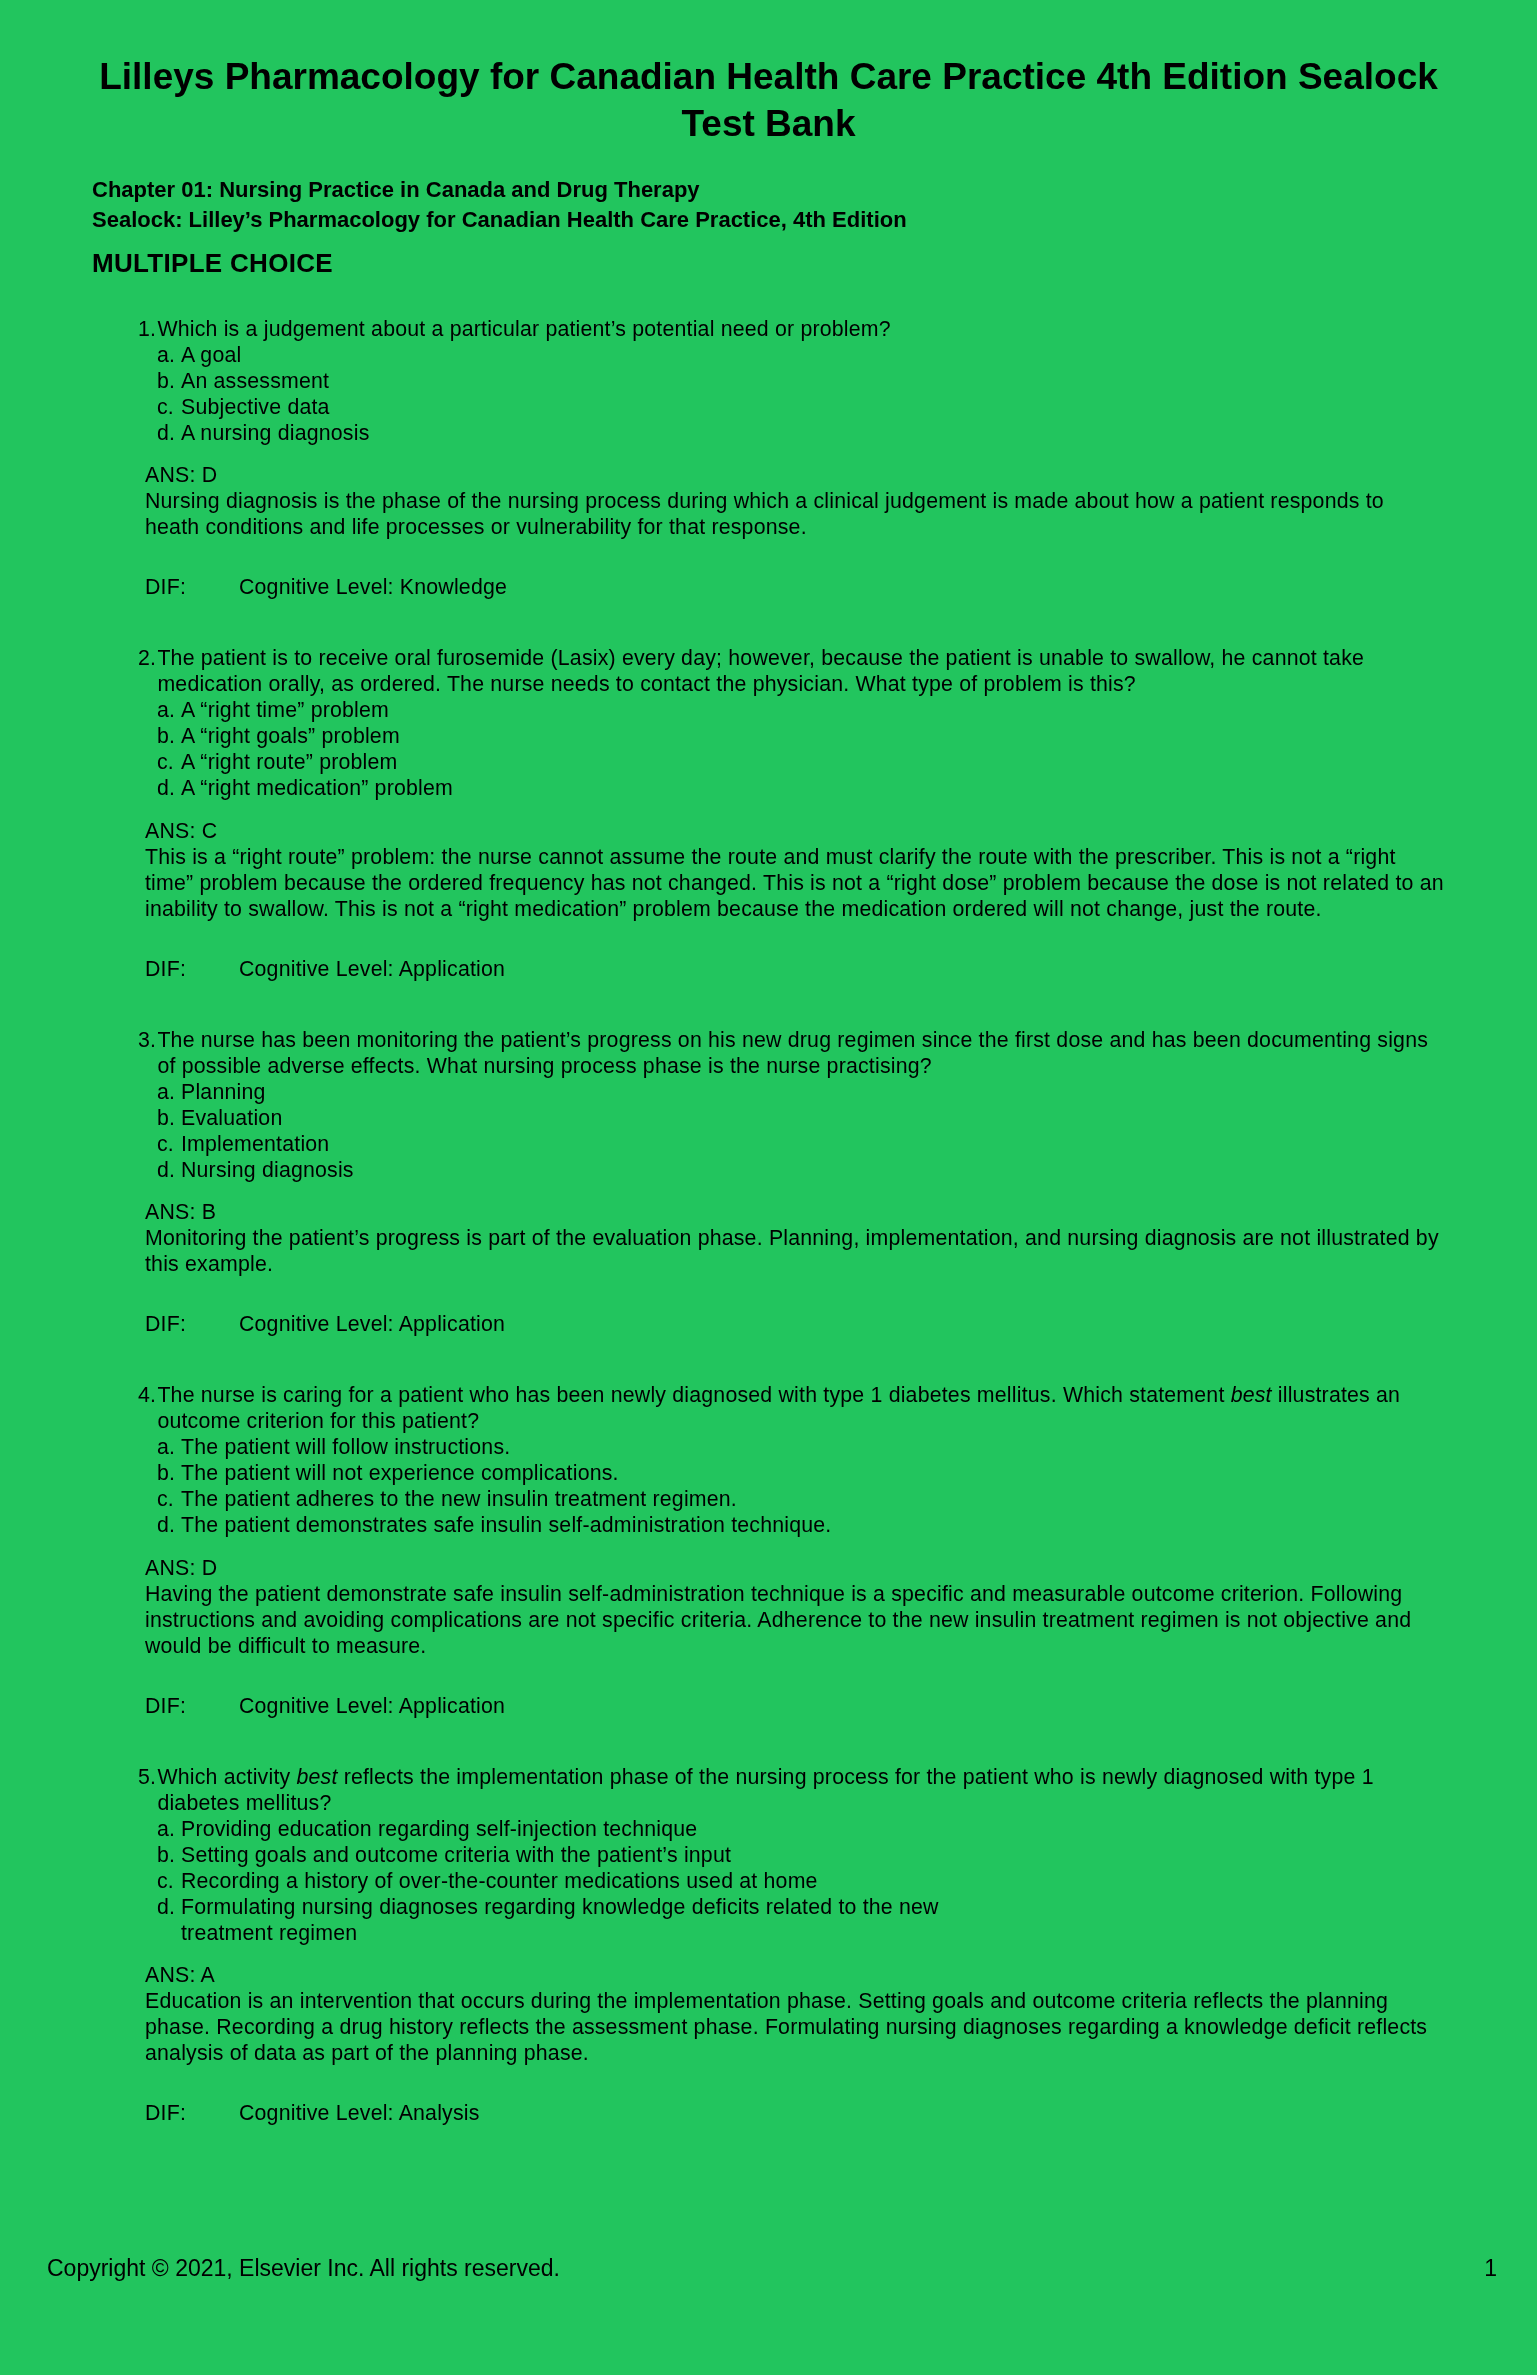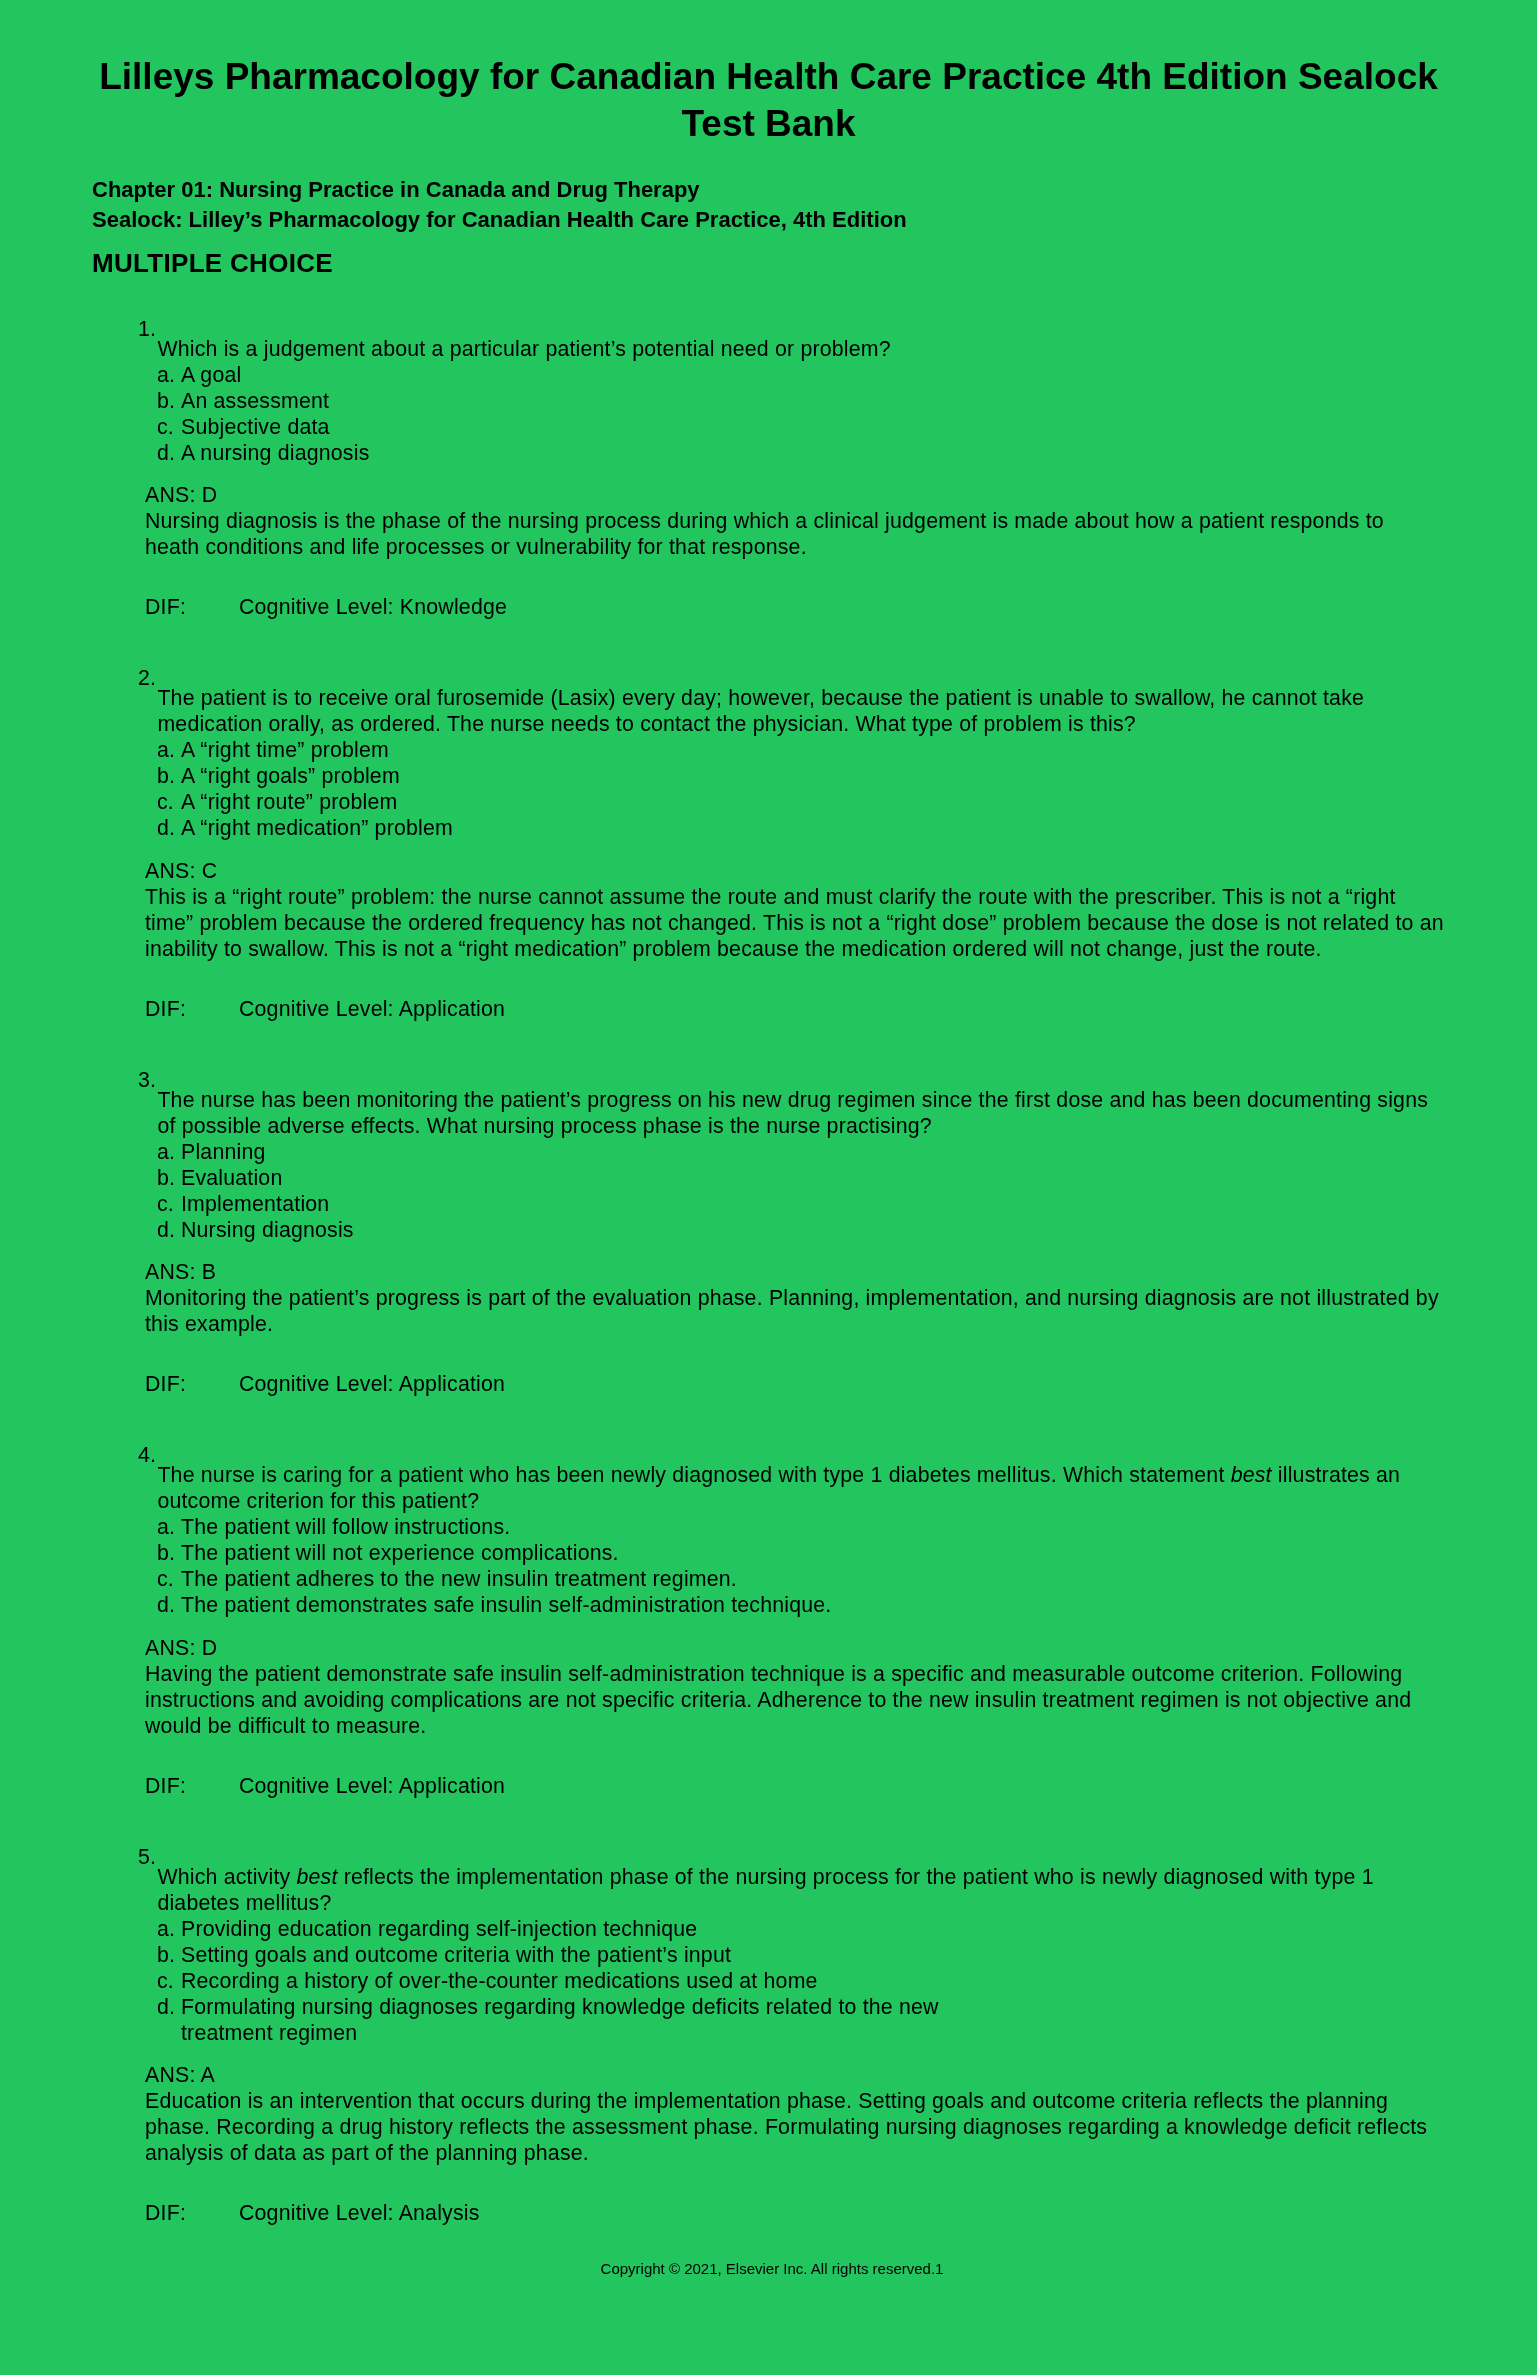"Which is a judgement about" .q-stem { margin-top: 20px -> none }
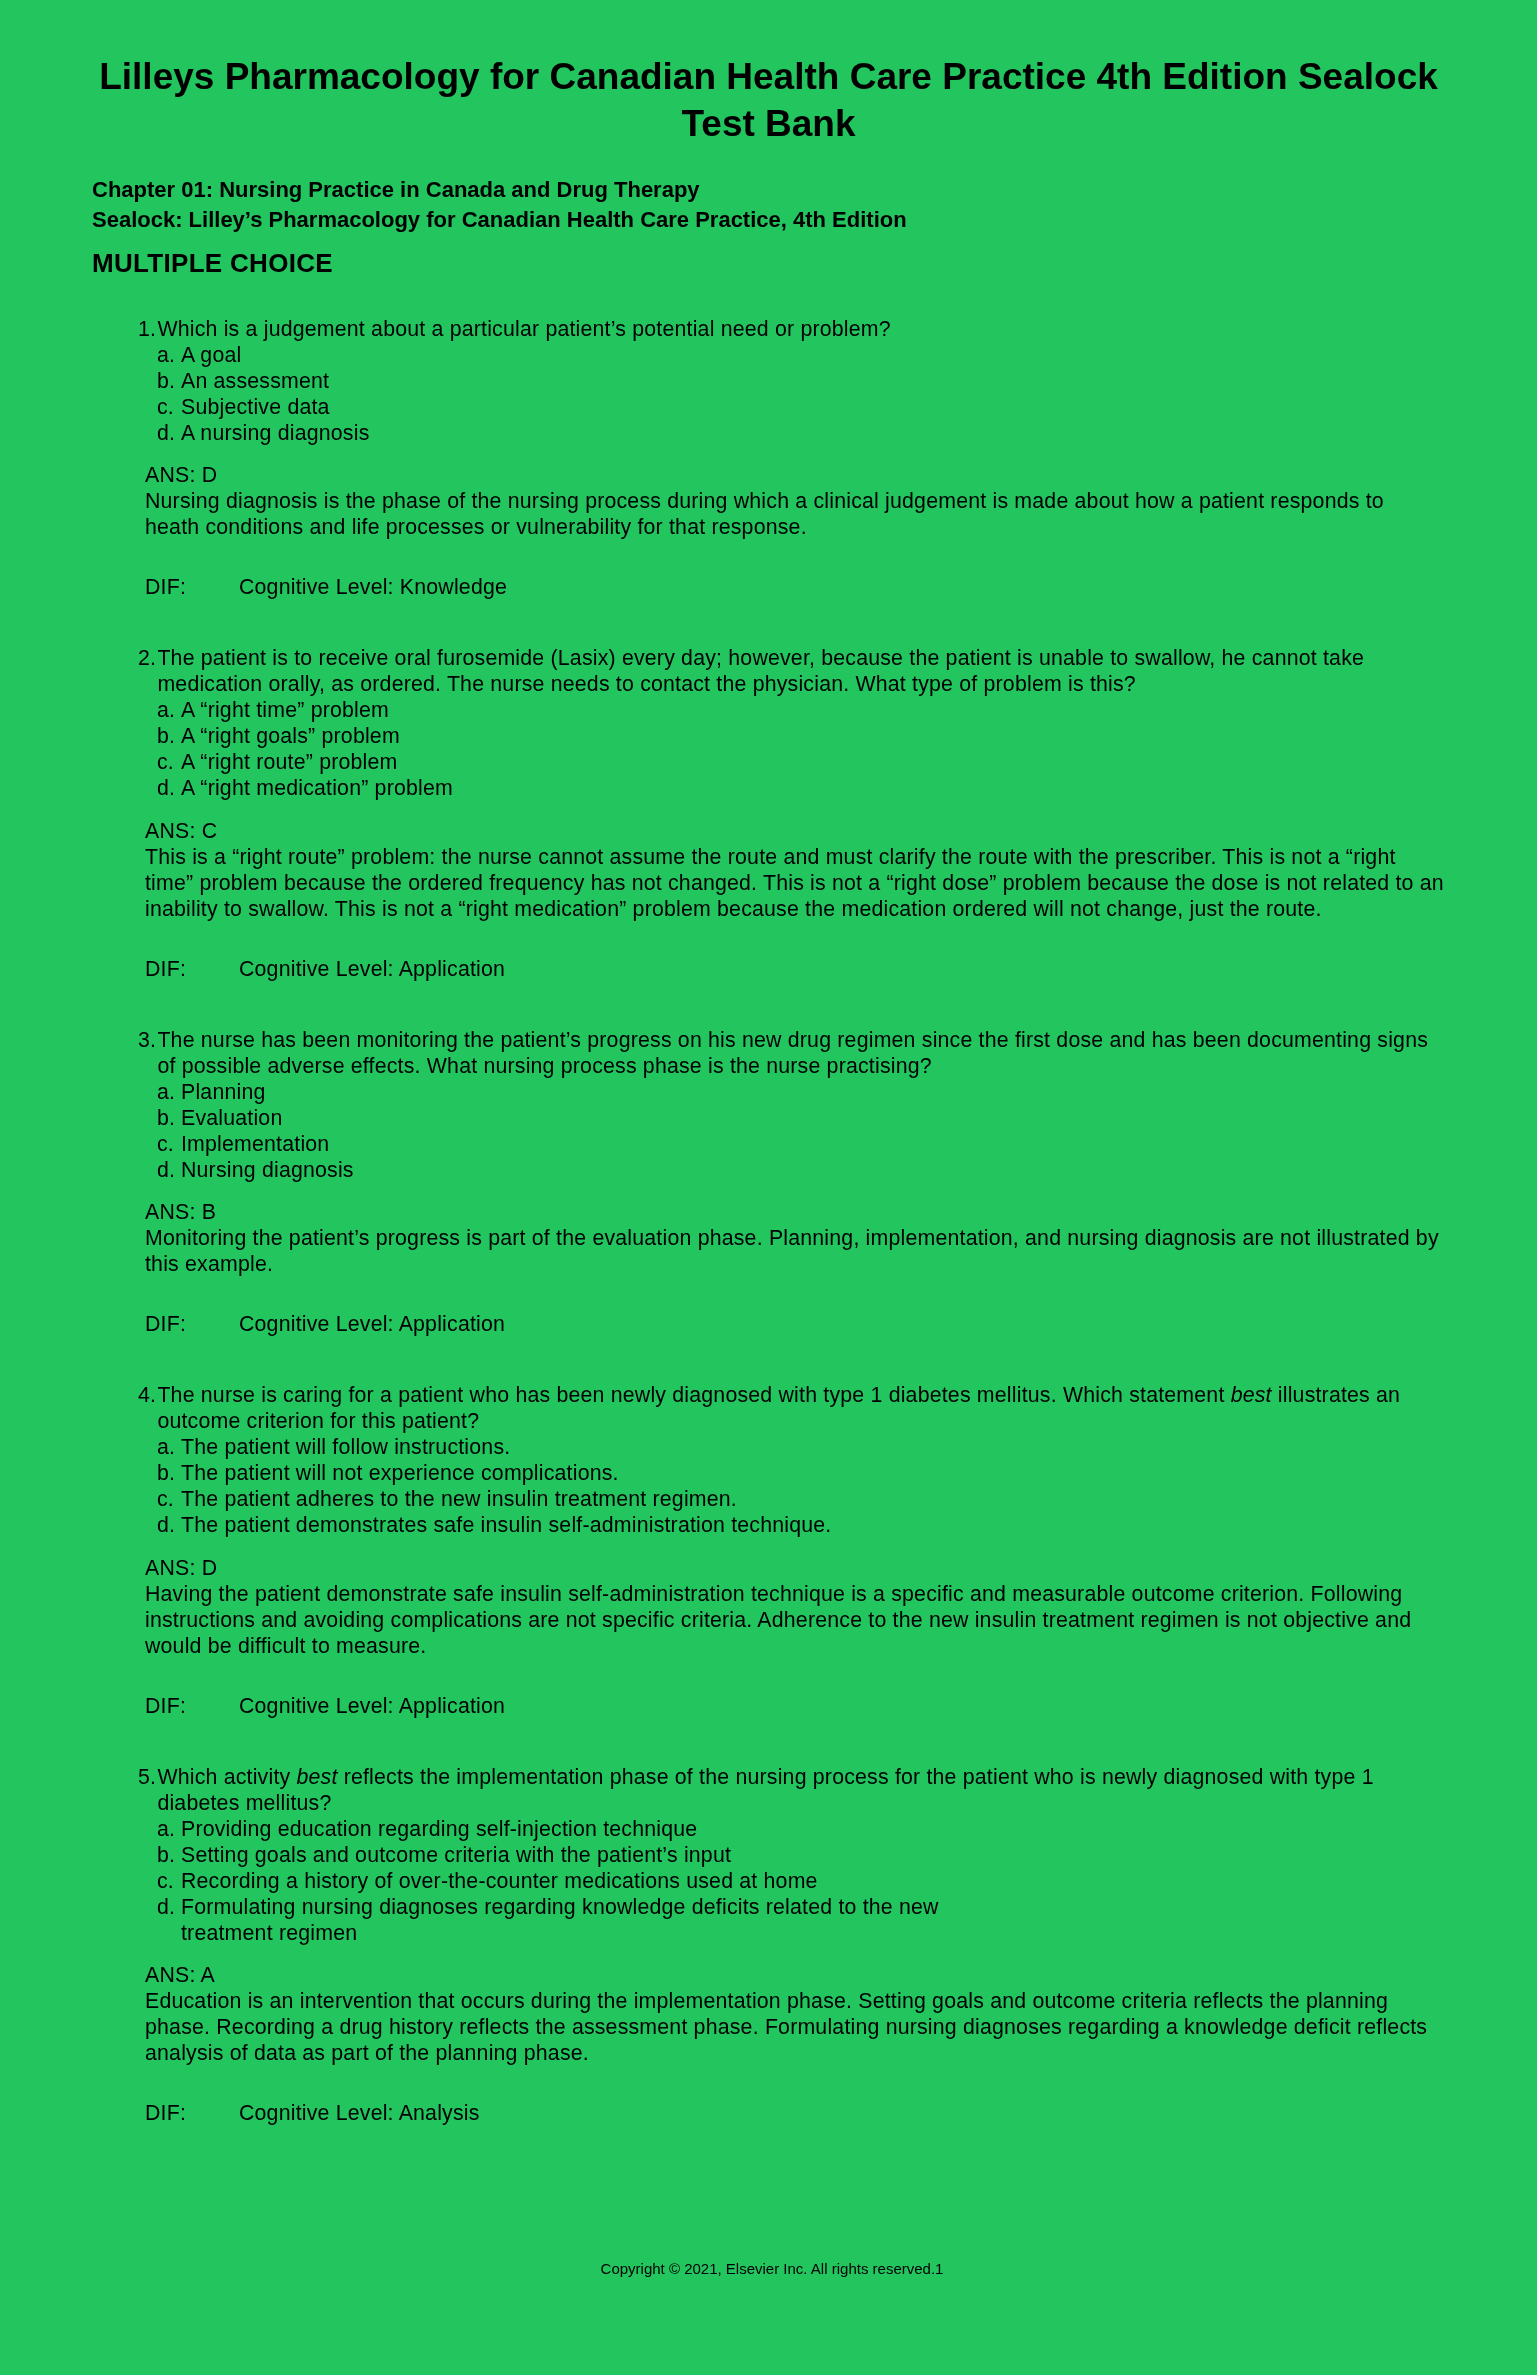"Copyright © 2021, Elsevier Inc." .footer { font-size: 15px -> 23px; justify-content: center -> space-between }
